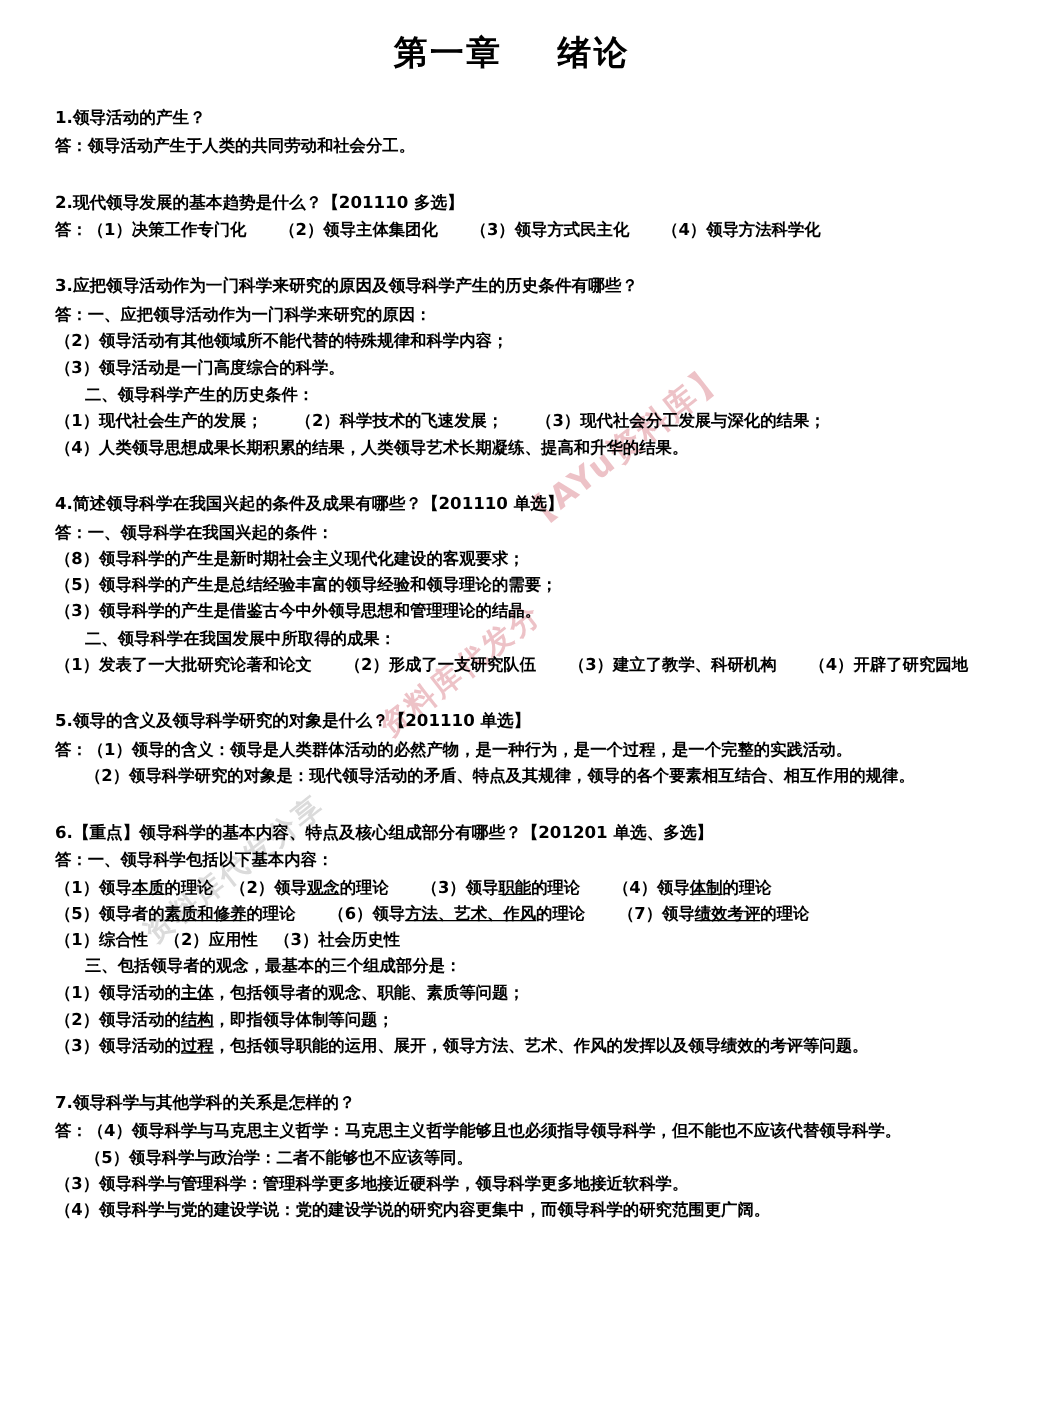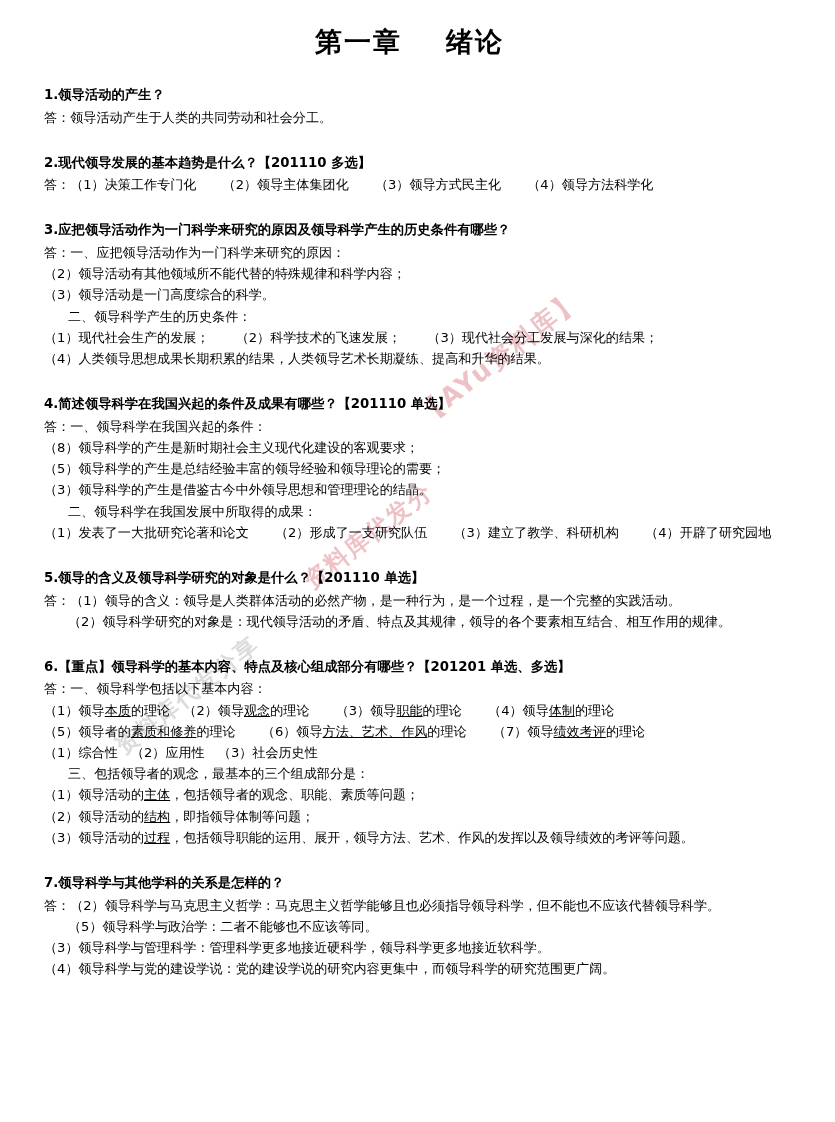"答：领导活动产生于人类的共同劳动和社会分工。" .a { font-weight: none -> bold }
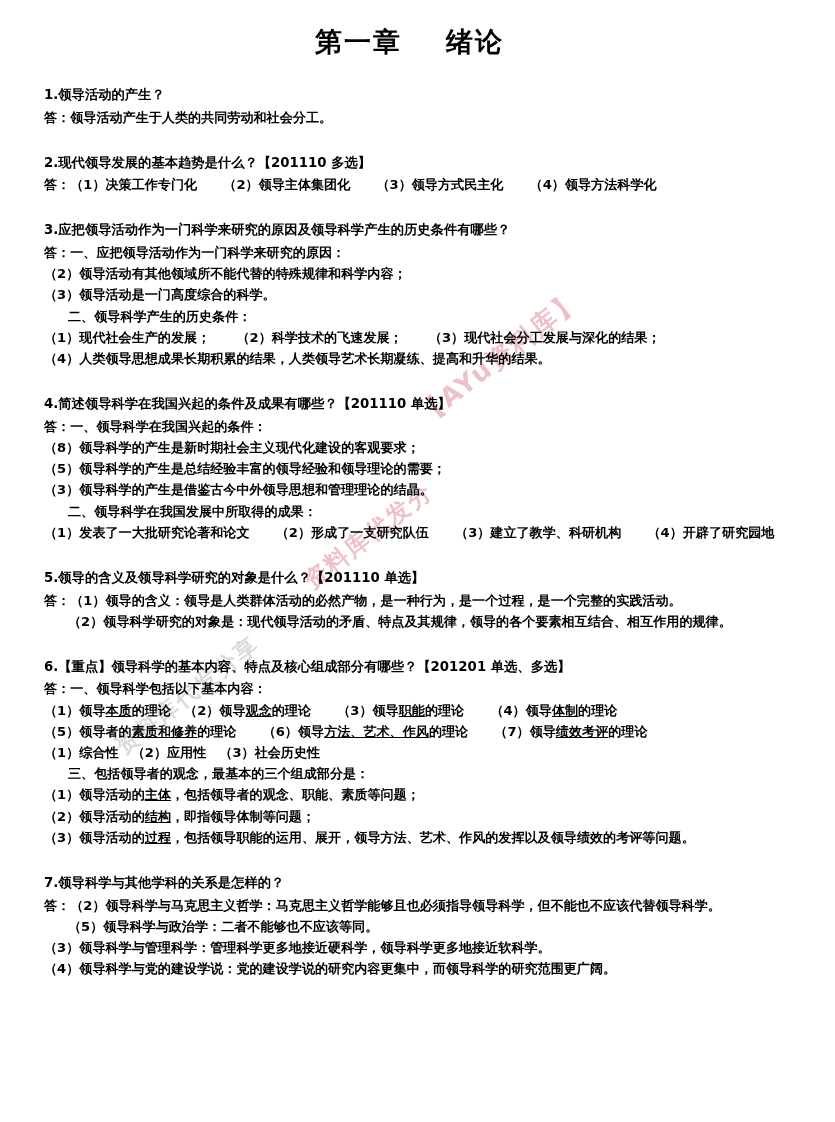"答：（2）领导科学与马克思主义哲学：马克思主义哲学能够且也必须指导领导科学，但不" p.a { text: 2 -> 4 }
